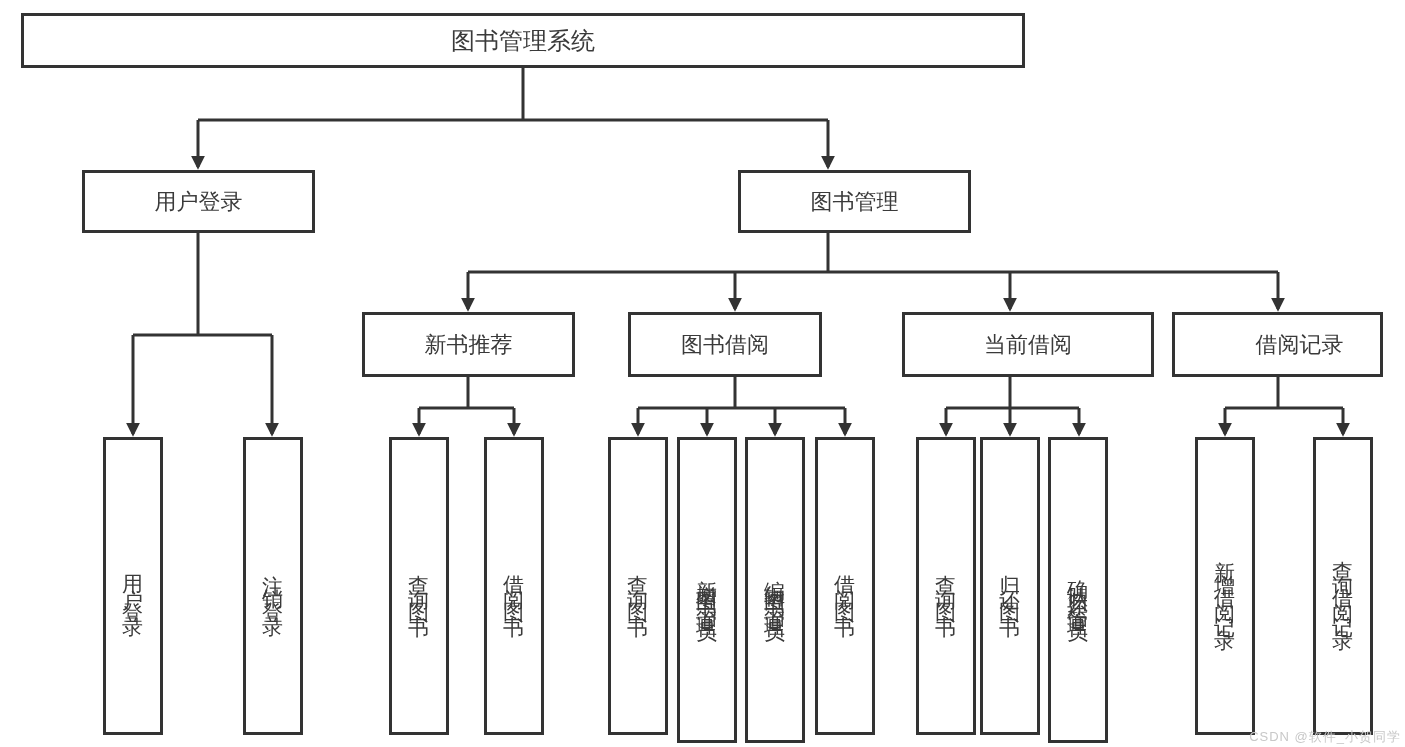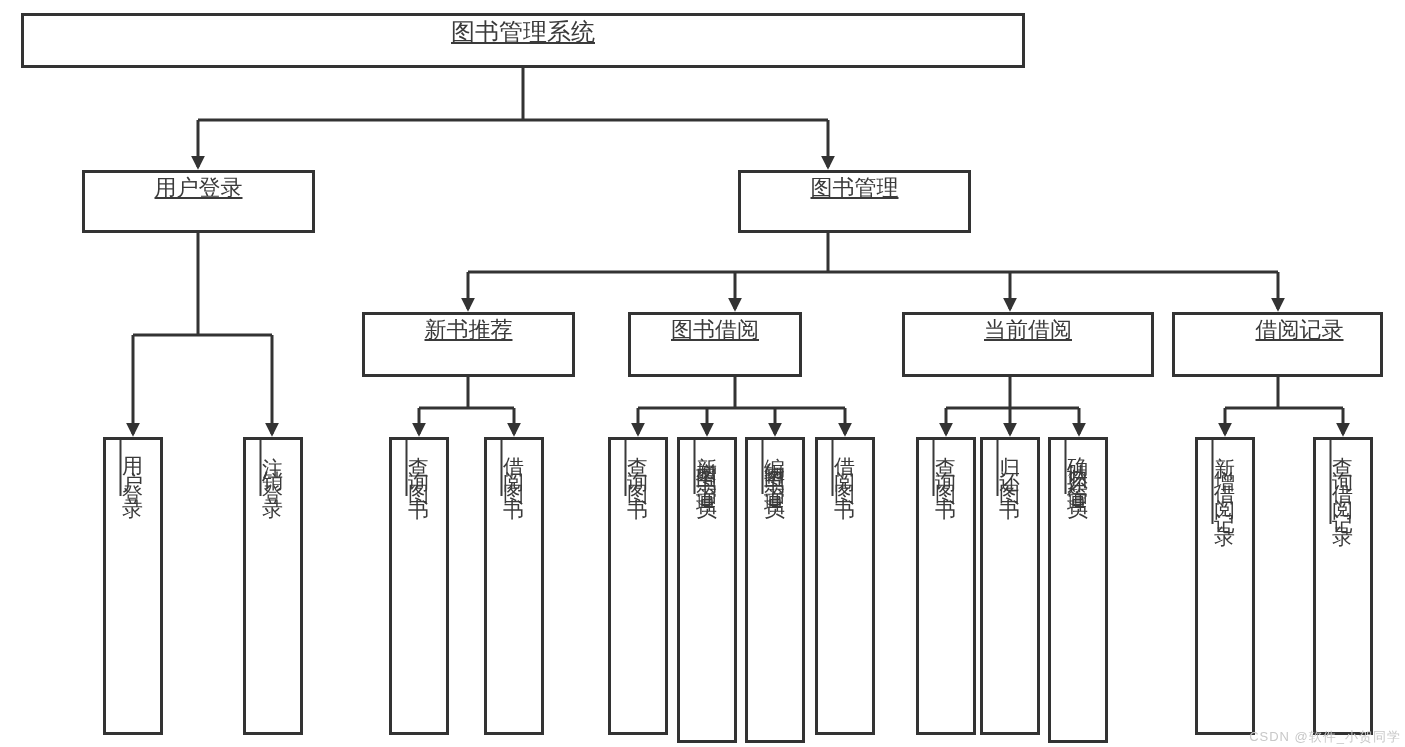"图书管理系统" .node { align-items: flex-start -> center; text-decoration: underline -> none }
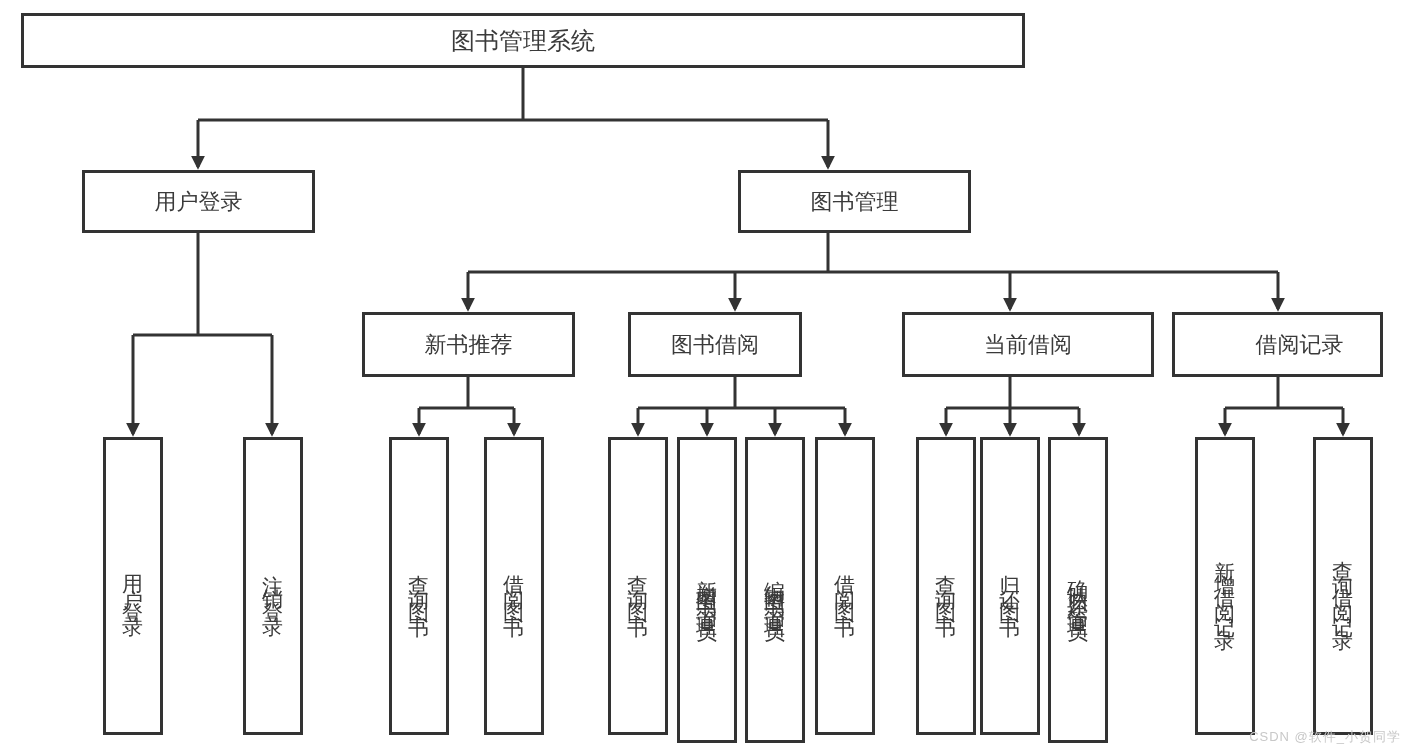"图书借阅" .node.lvl2.b { width: 174px -> 194px }
